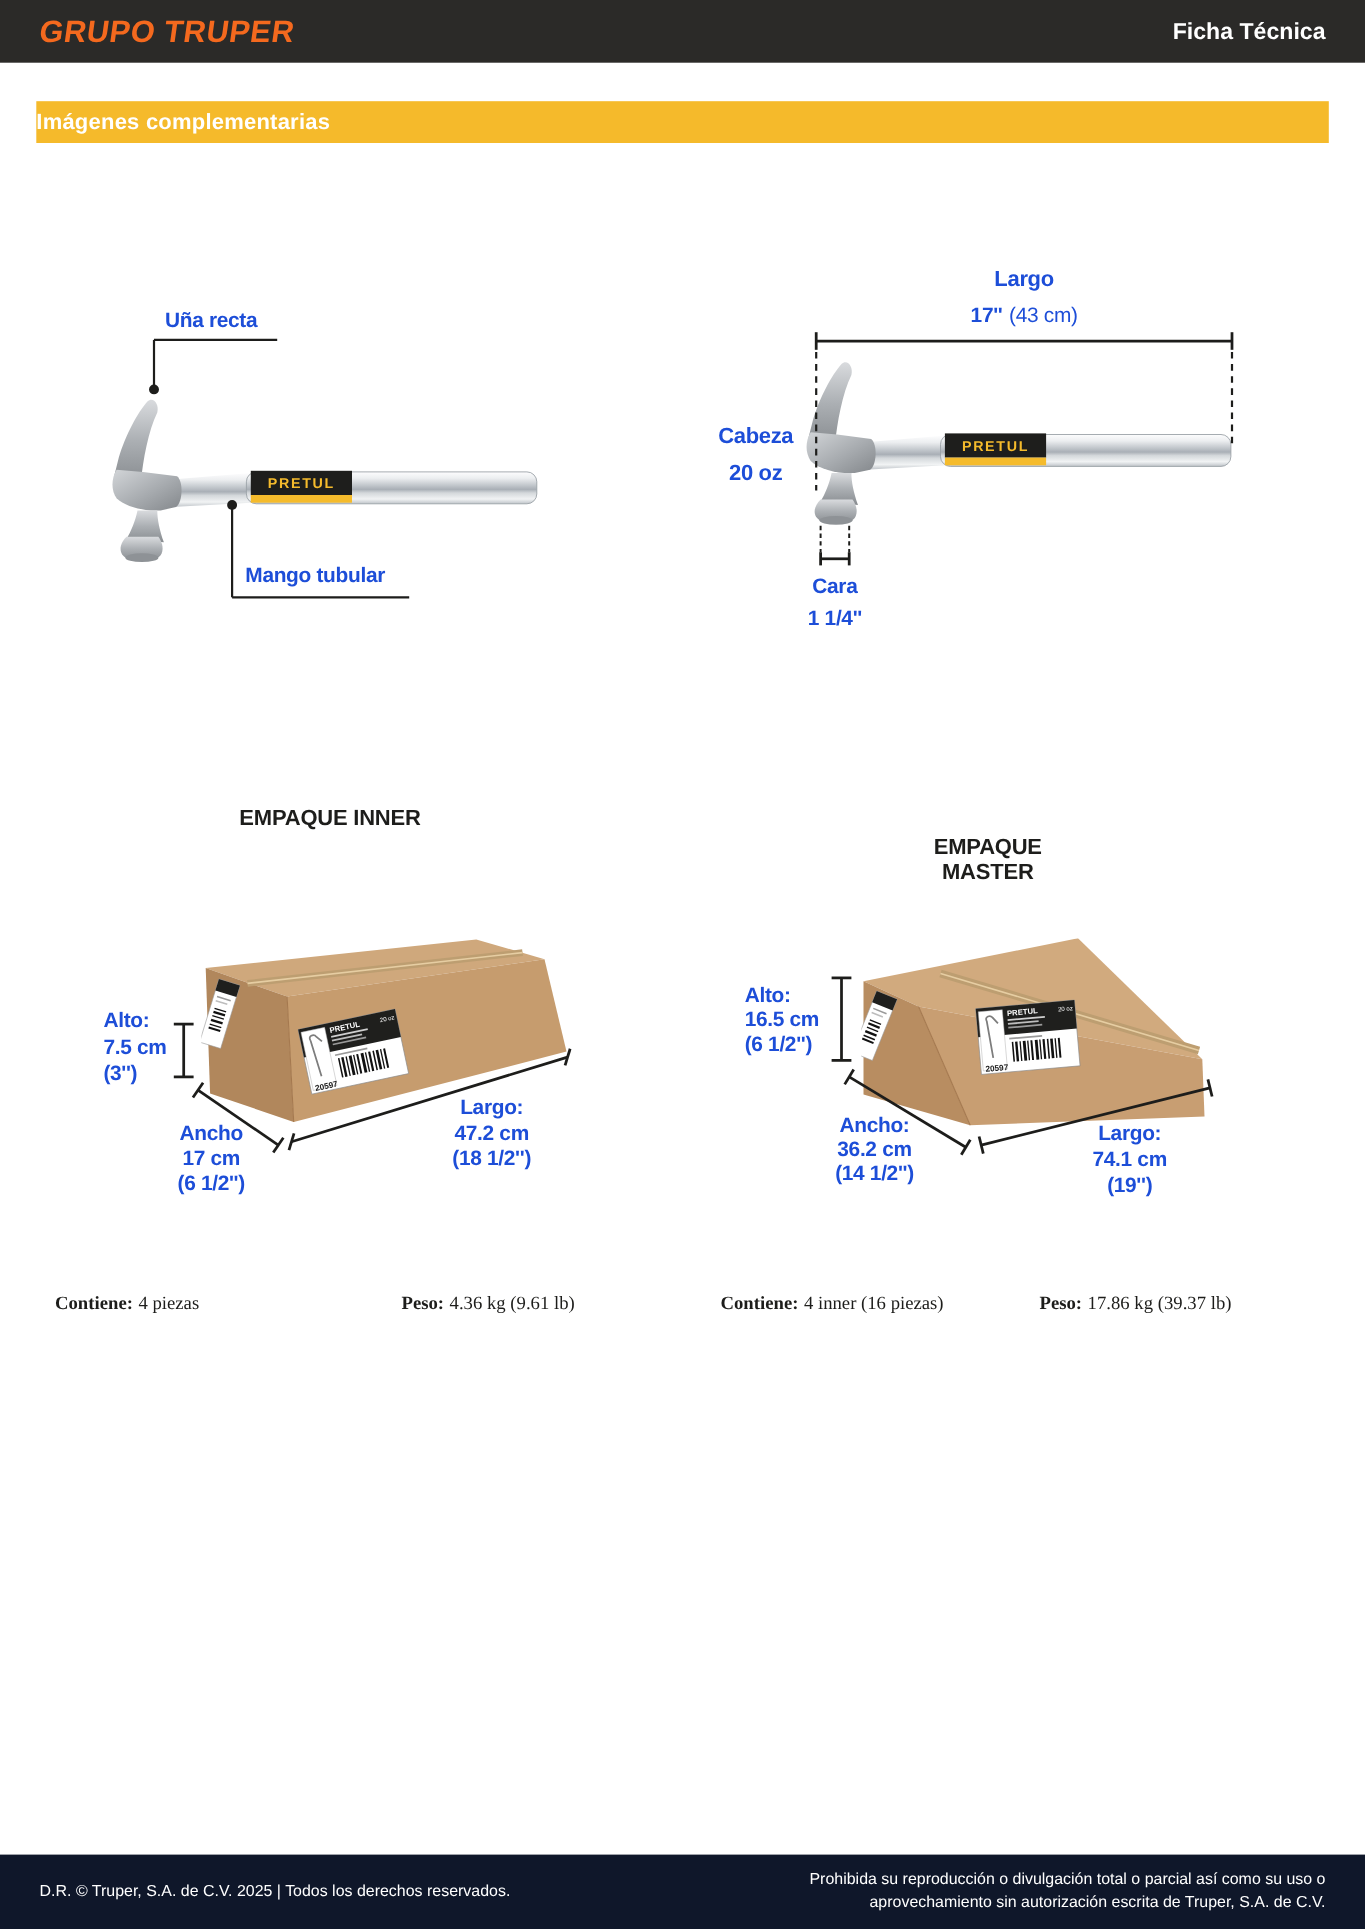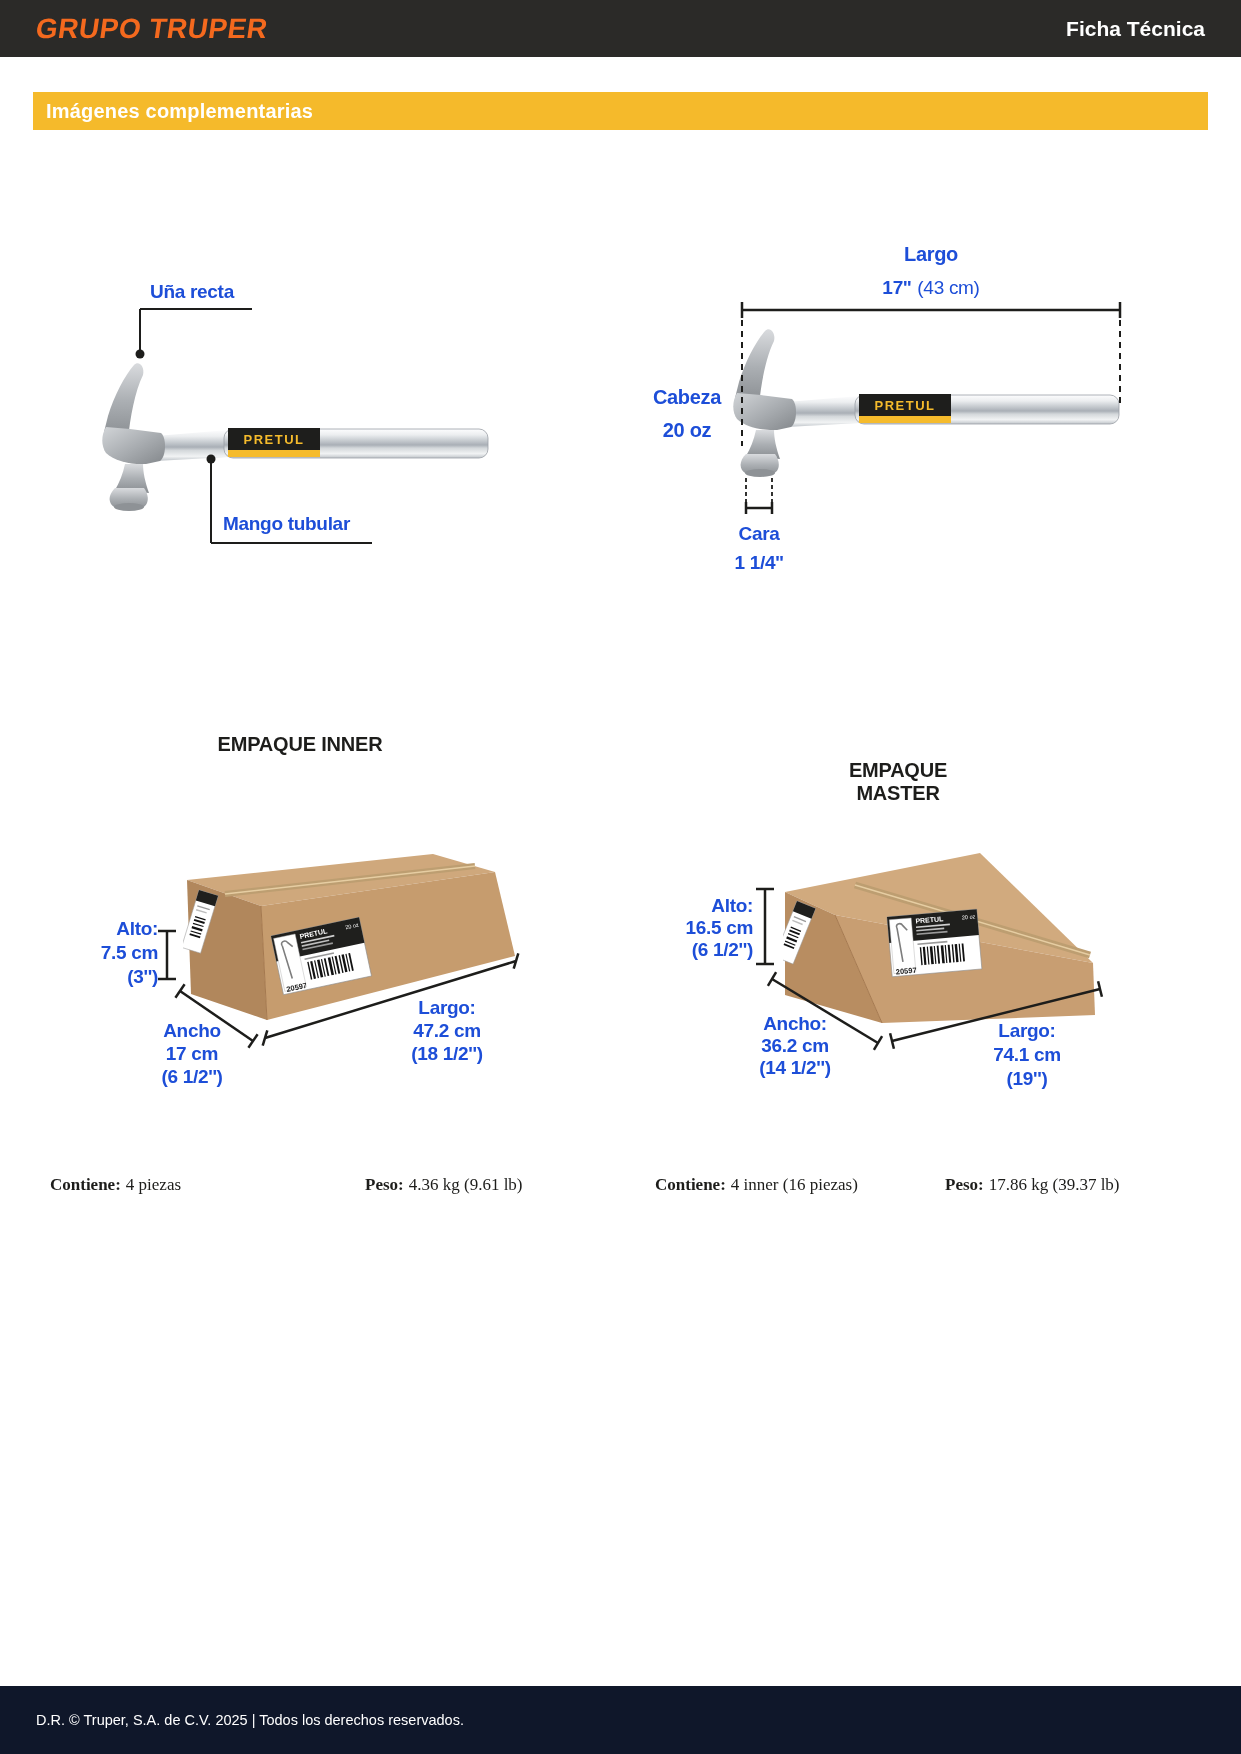"Imágenes complementarias" .banner span { padding-left: 13px -> none }
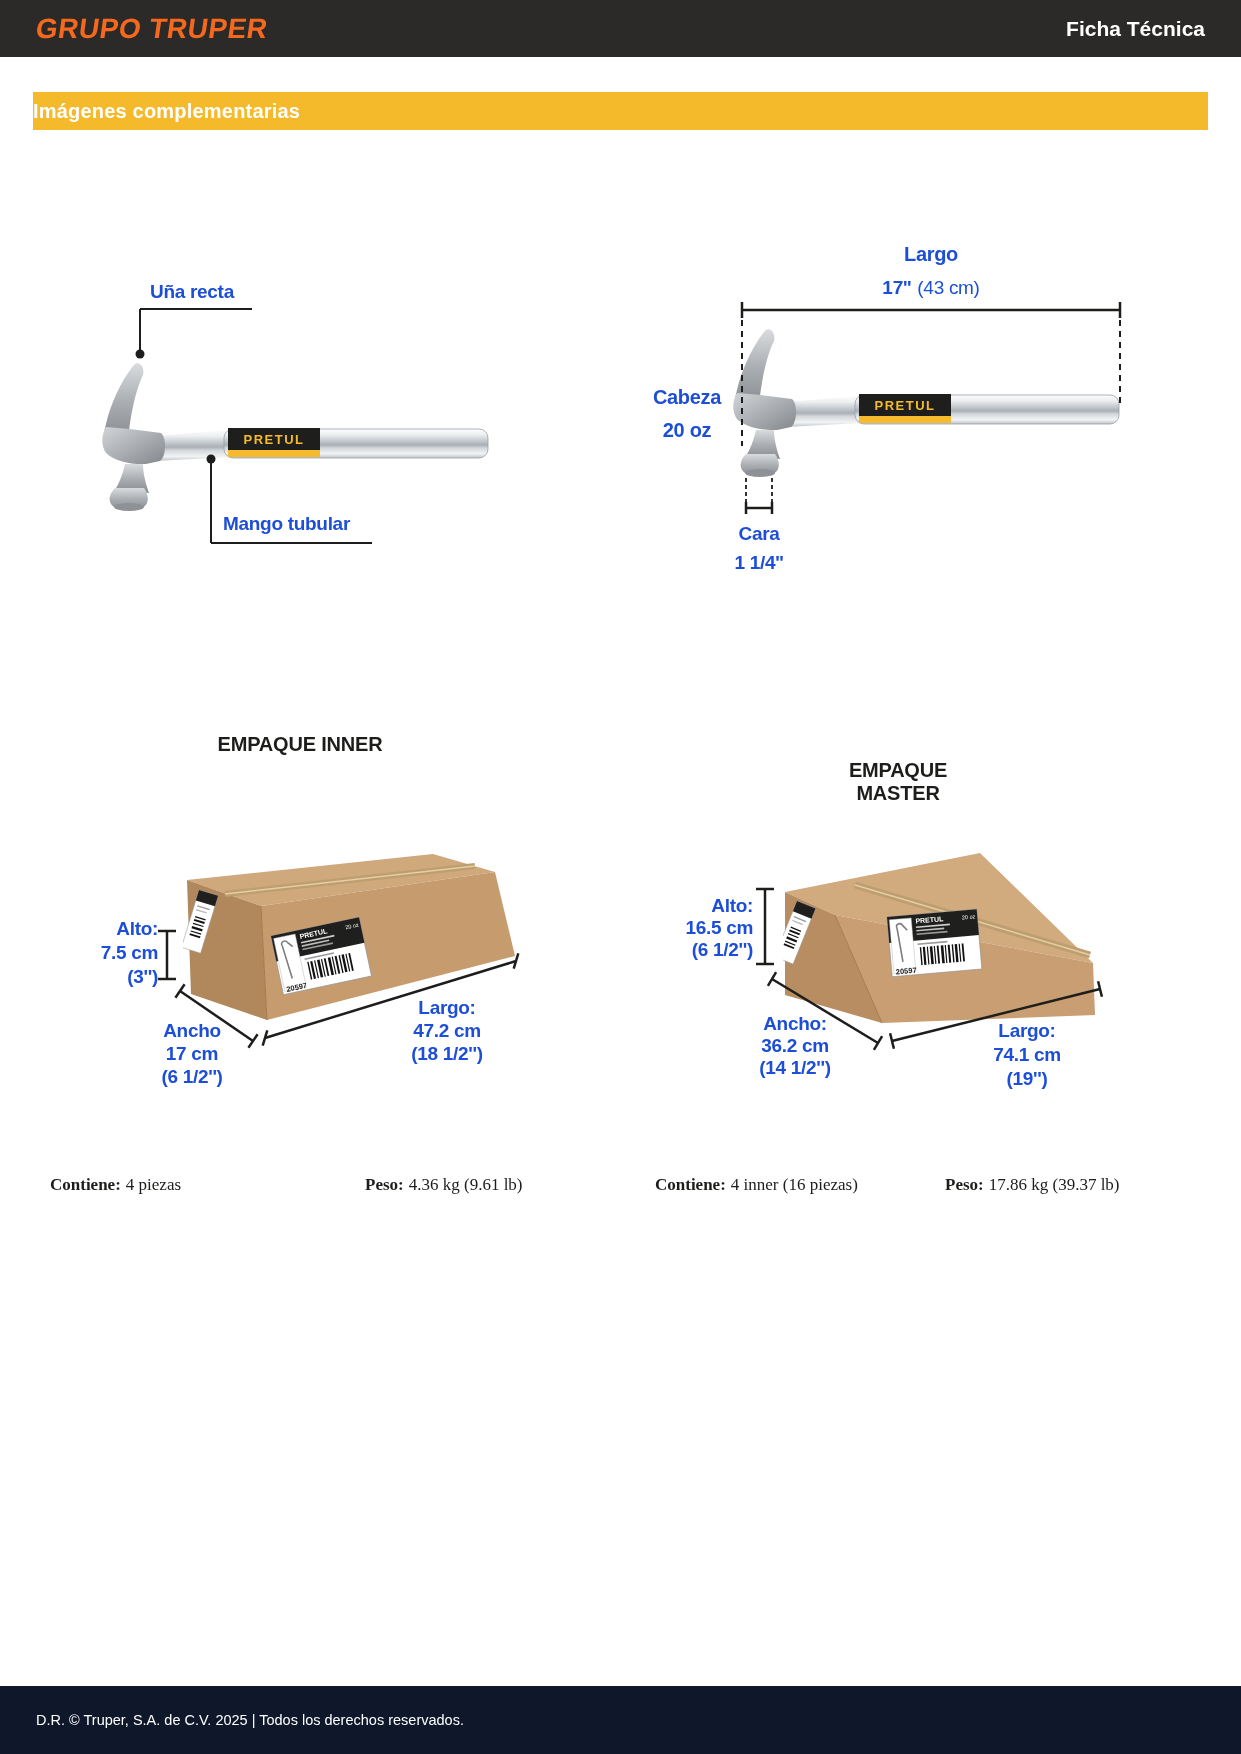"Alto:" .rgt { text-align: right -> none }
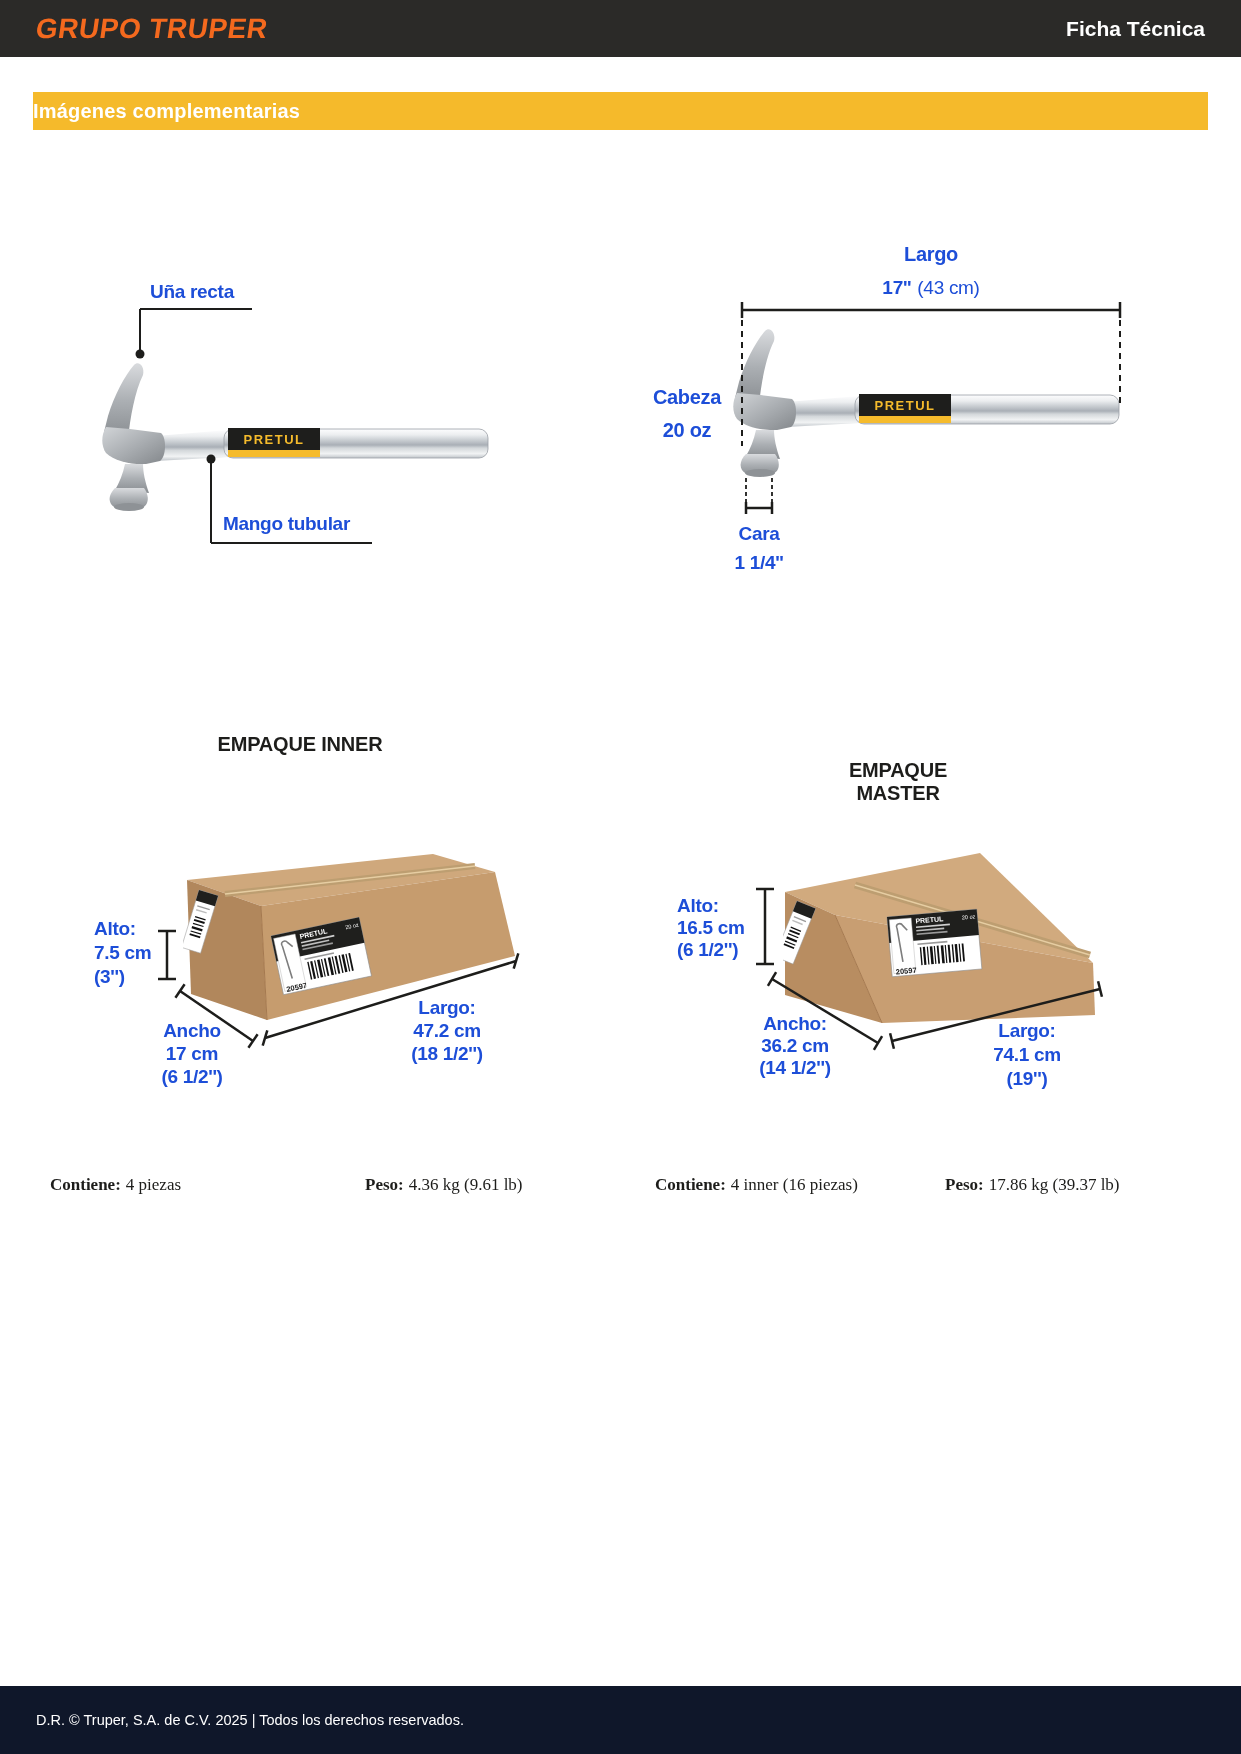"Prohibida su reproducción o divulgación" div.right { html: none -> <div> <div>Prohibida su reproducción o divulgación total o parcial así como su uso o</div> <div>aprovechamiento sin autorización escrita de Truper, S.A. de C.V.</div> </div> }
